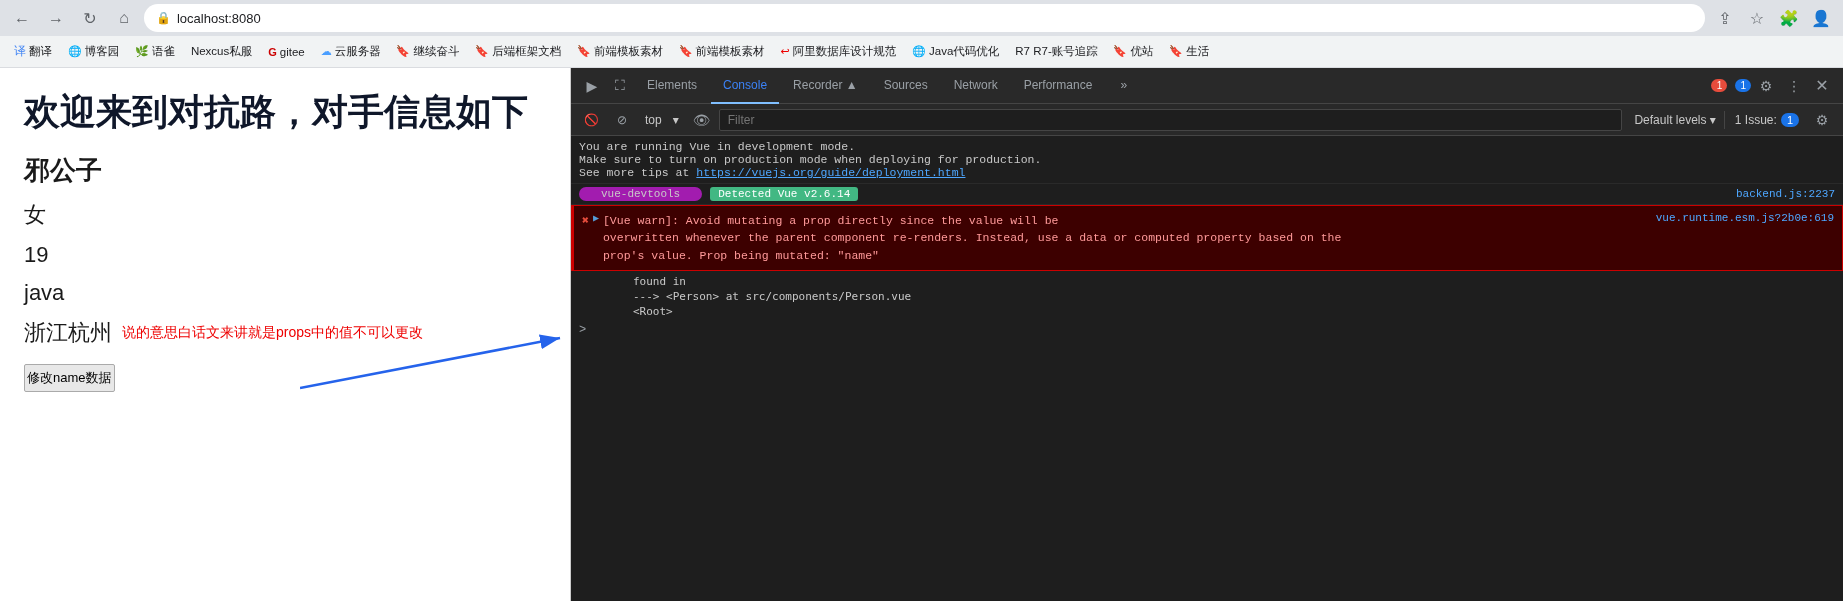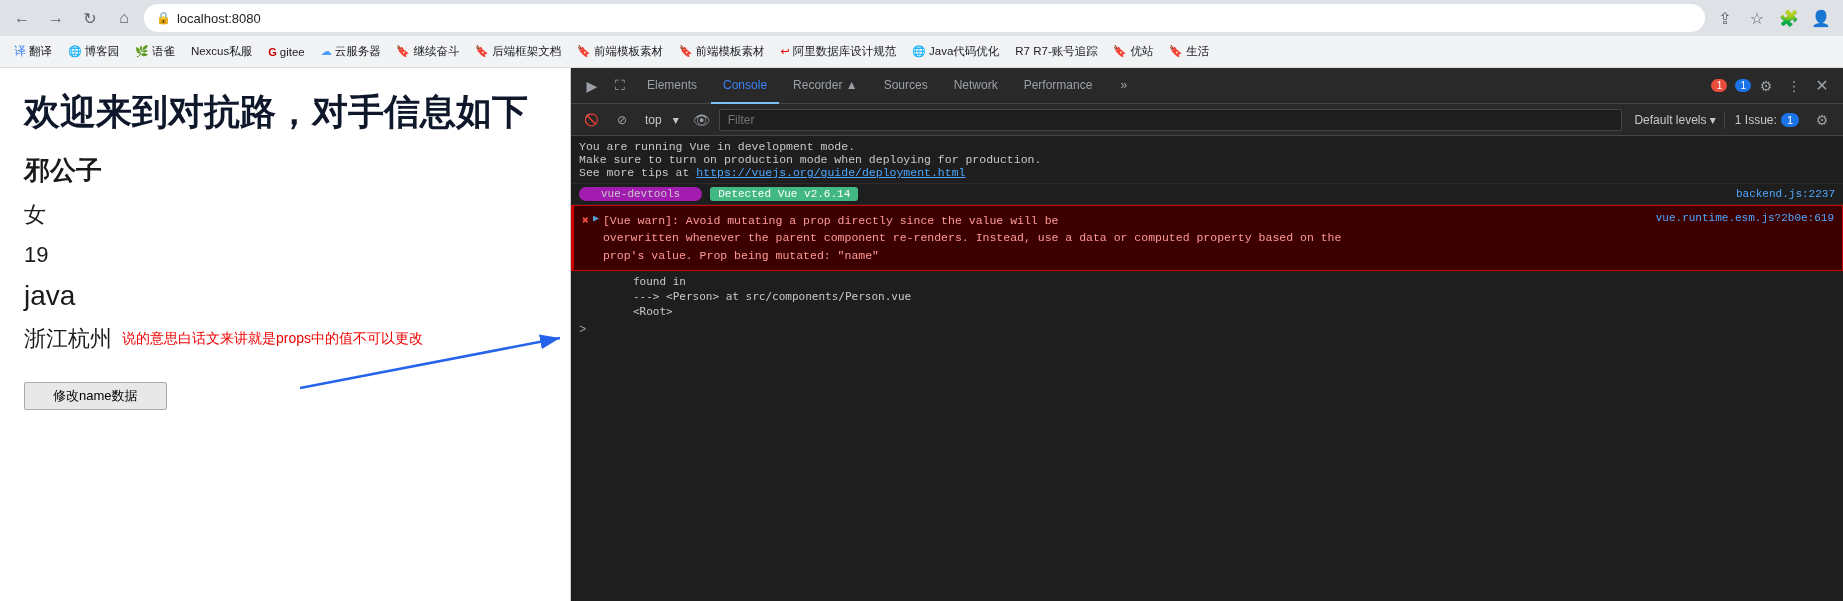"java" .person-lang { font-size: 28px -> 22px }
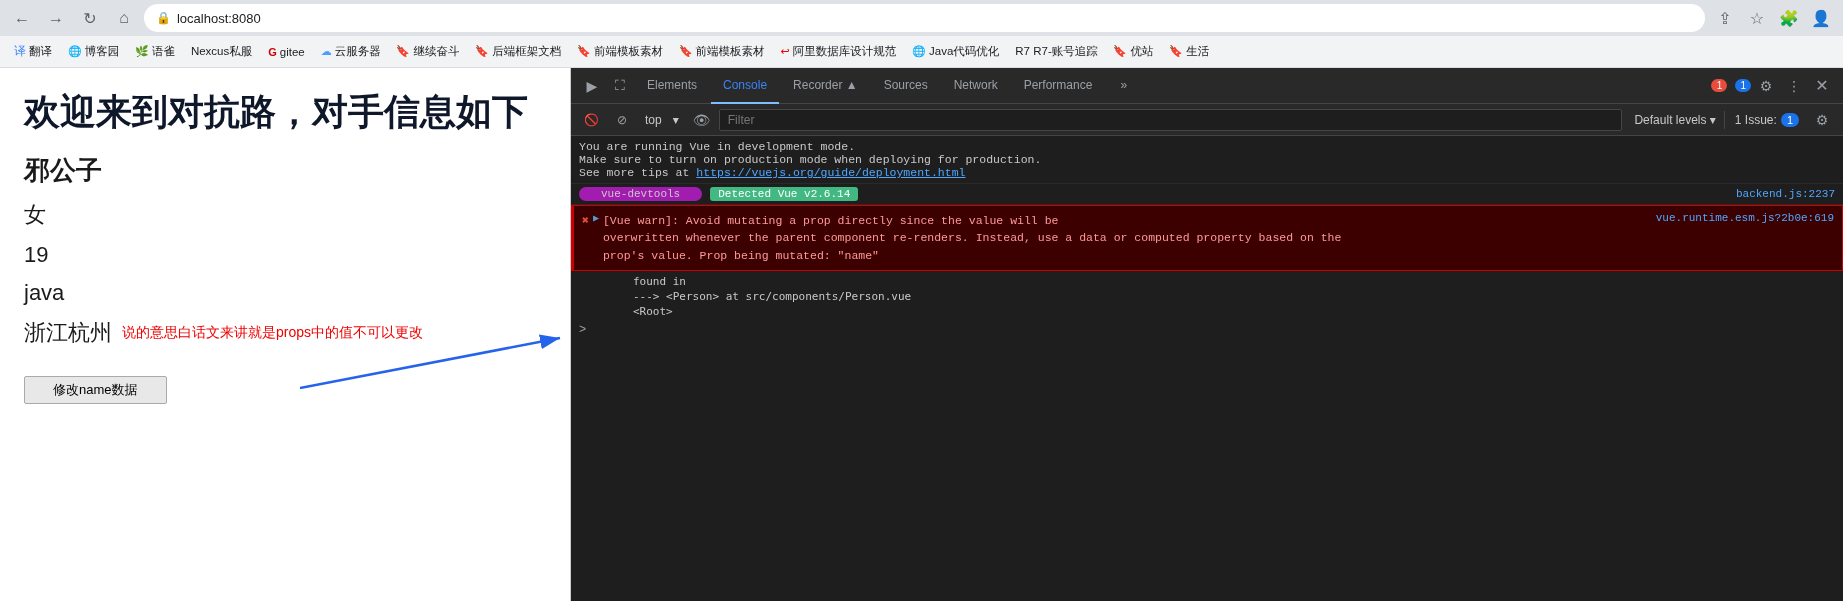"浙江杭州" .person-address-row { margin-bottom: 28px -> 16px }
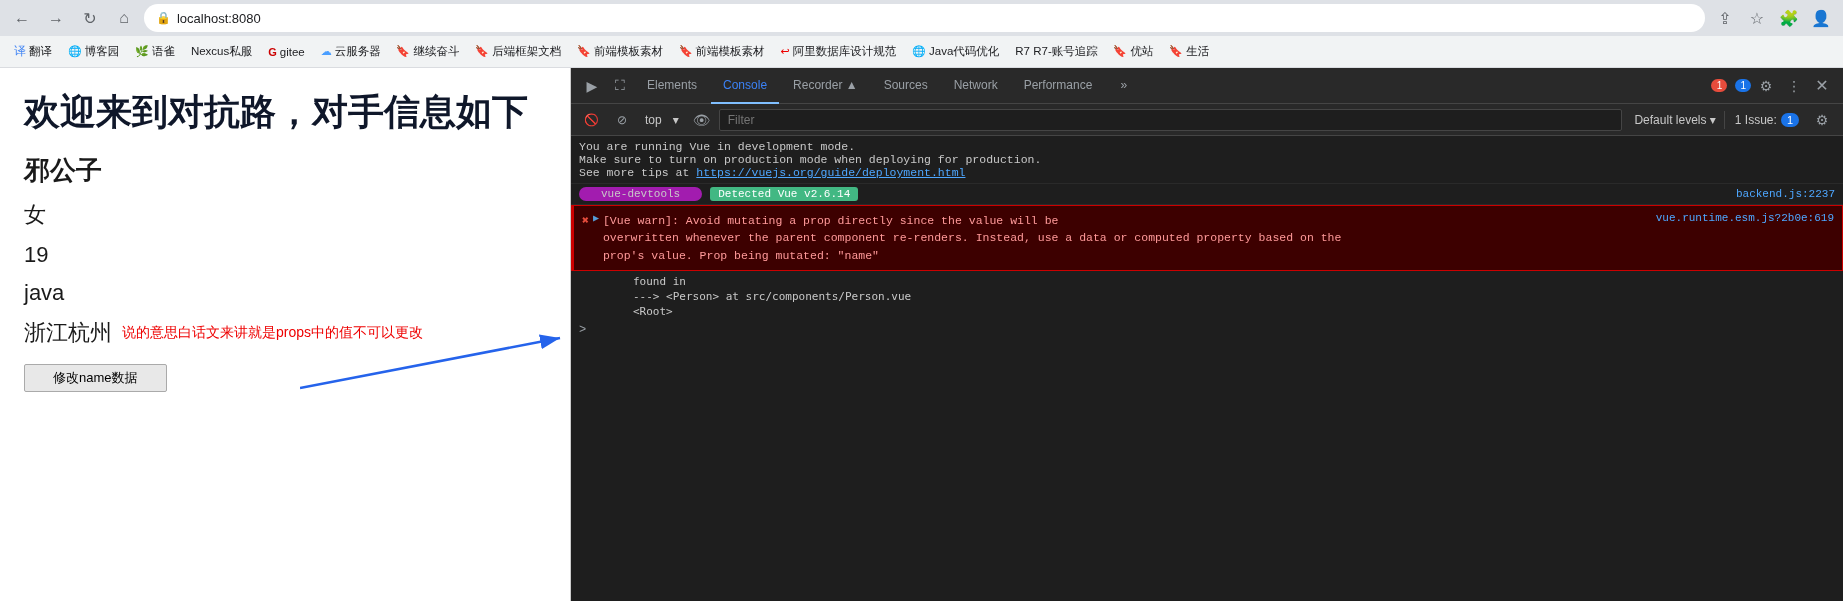"修改name数据" .modify-btn { padding: 4px 28px -> 4px 2px }
